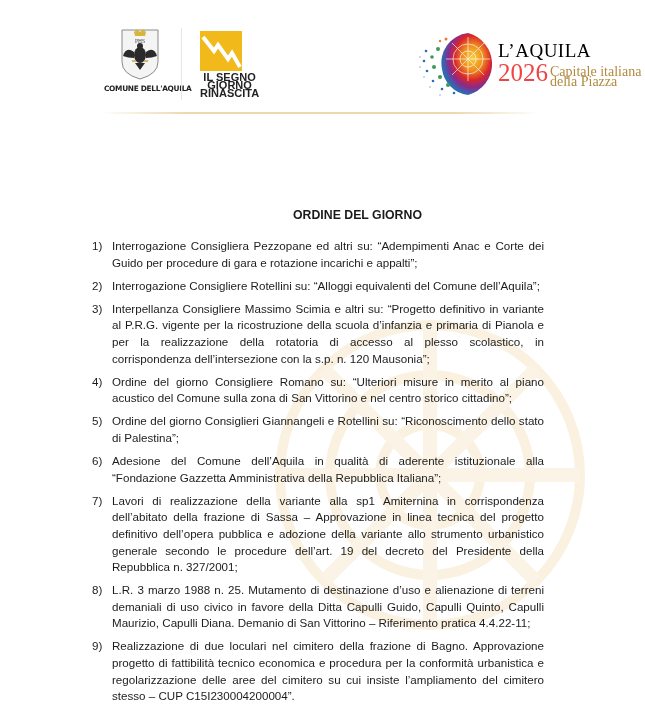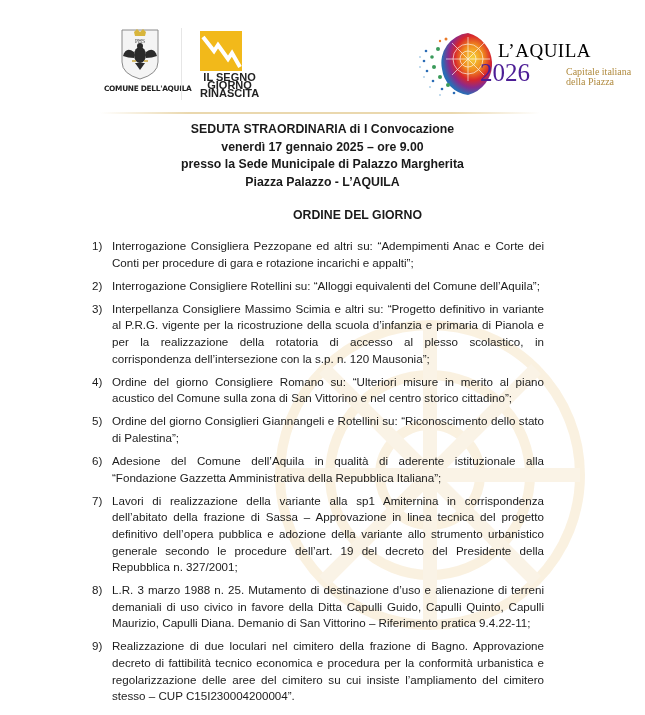"2026" .aquila-year { color: #4c1d95 -> #ef4444; left: 62px -> 80px }
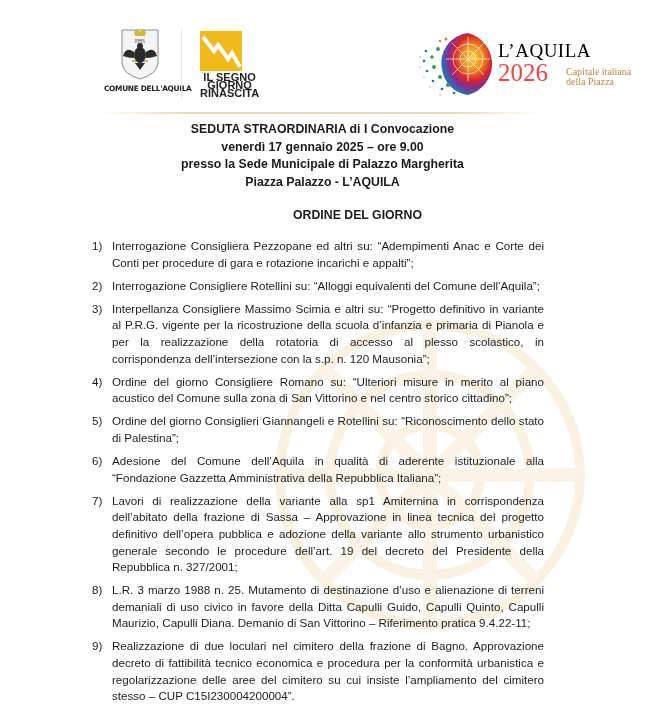"Capitale italiana" .aquila-sub { font-size: 10px -> 14px; left: 148px -> 132px }
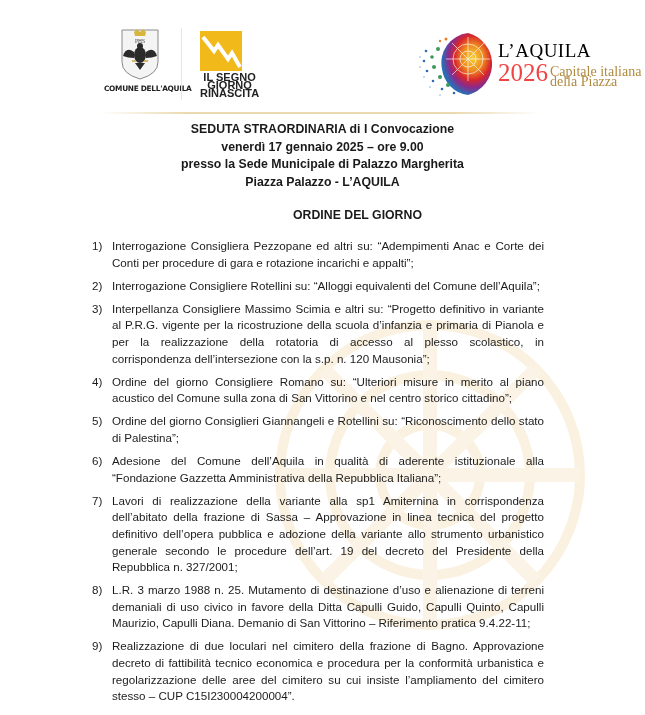"SEDUTA STRAORDINARIA di I Convocazione" div.session-block { html: <div> <div>SEDUTA STRAORDINARIA di I Convocazione</div> <div>venerdì 17 gennaio 2025 – ore 9.00</div> <div>presso la Sede Municipale di Palazzo Margherita</div> <div>Piazza Palazzo - L’AQUILA</div> </div> -> none }
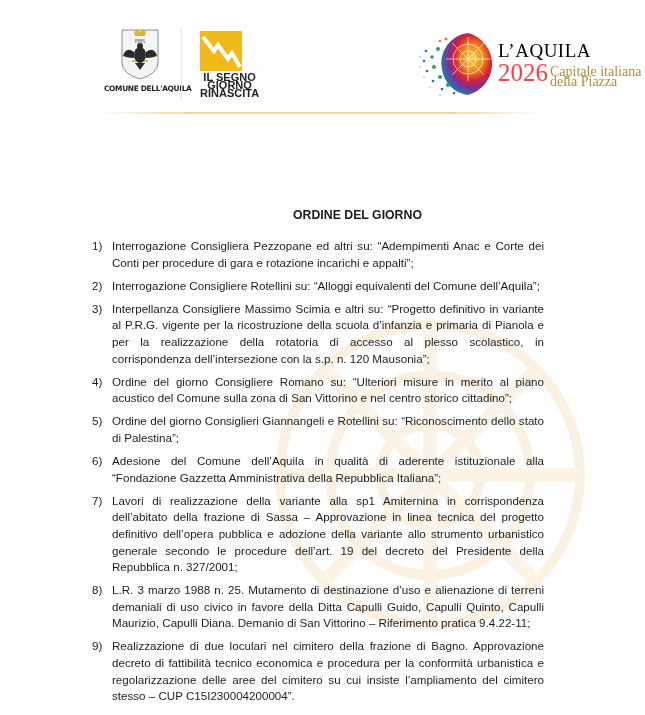"Interrogazione Consigliera Pezzopane ed" span.agenda-text { text: Conti -> Guido }
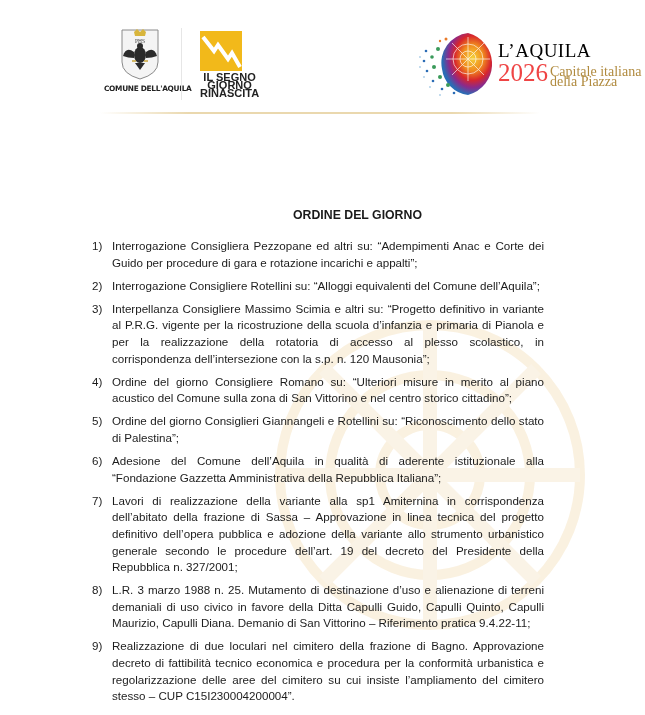"L.R. 3 marzo 1988 n." span.agenda-text { text: 9.4.22-11 -> 4.4.22-11 }
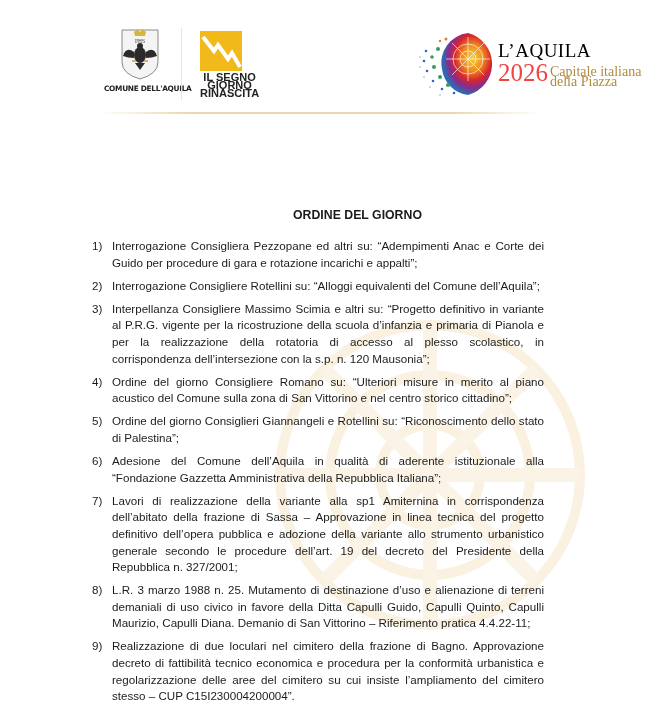"Realizzazione di due loculari nel" span.agenda-text { text: decreto -> progetto }
